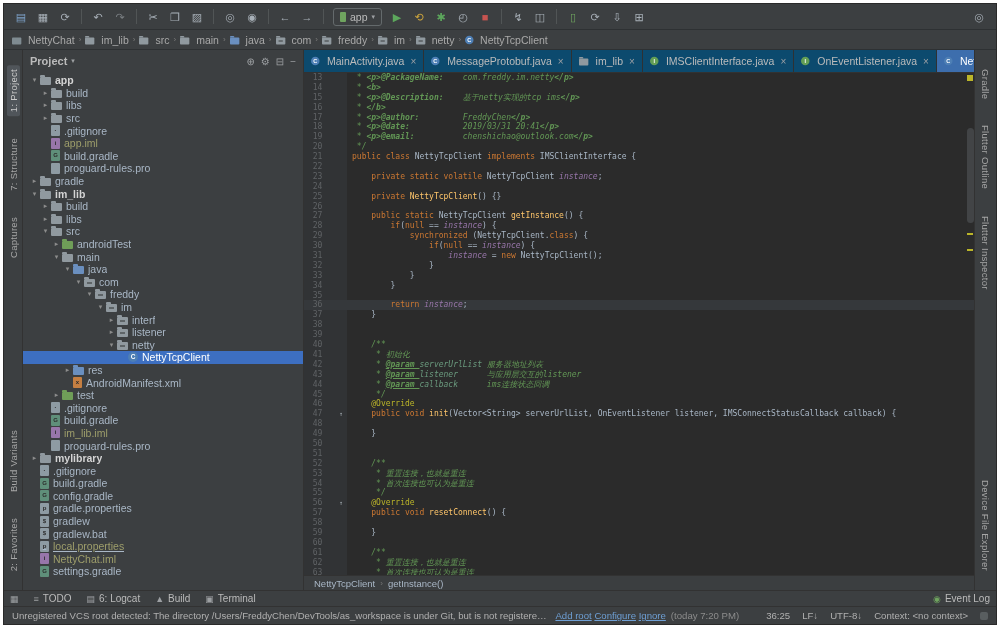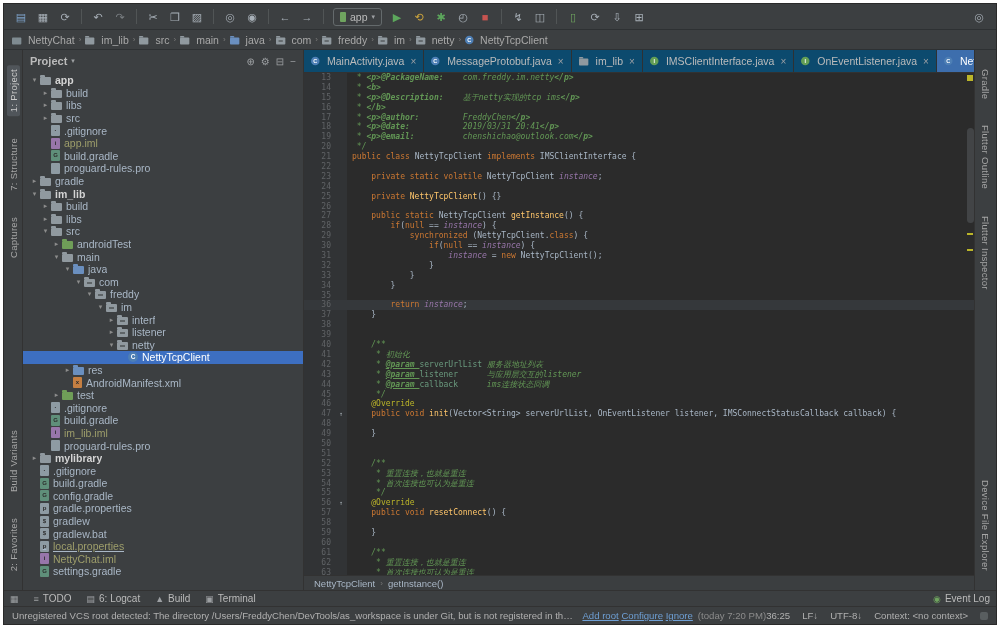"13" .ln { text-align: right -> center }
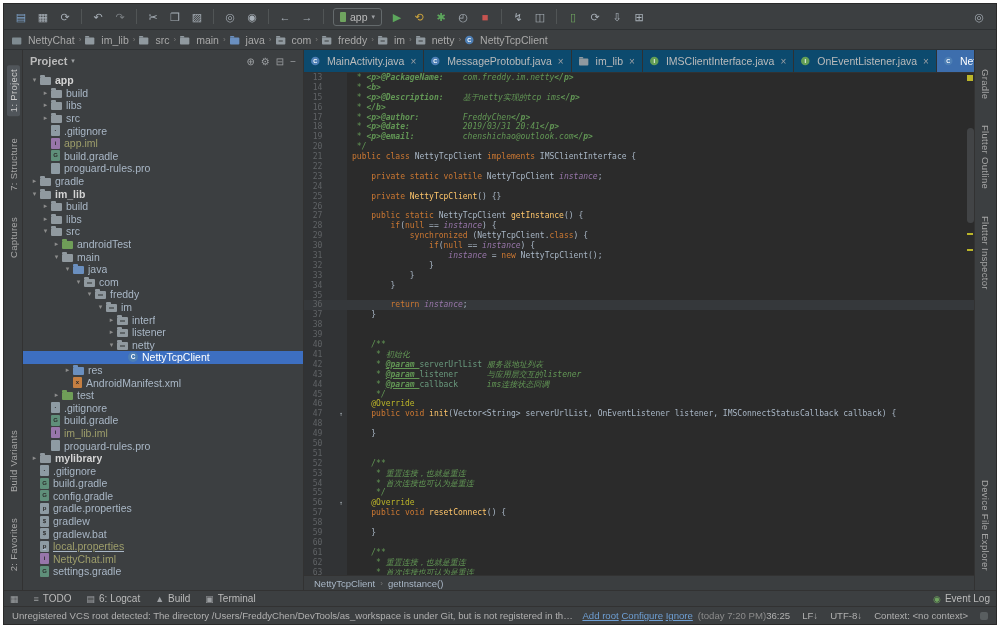"serverUrlList" .tk-cv { font-style: none -> italic }
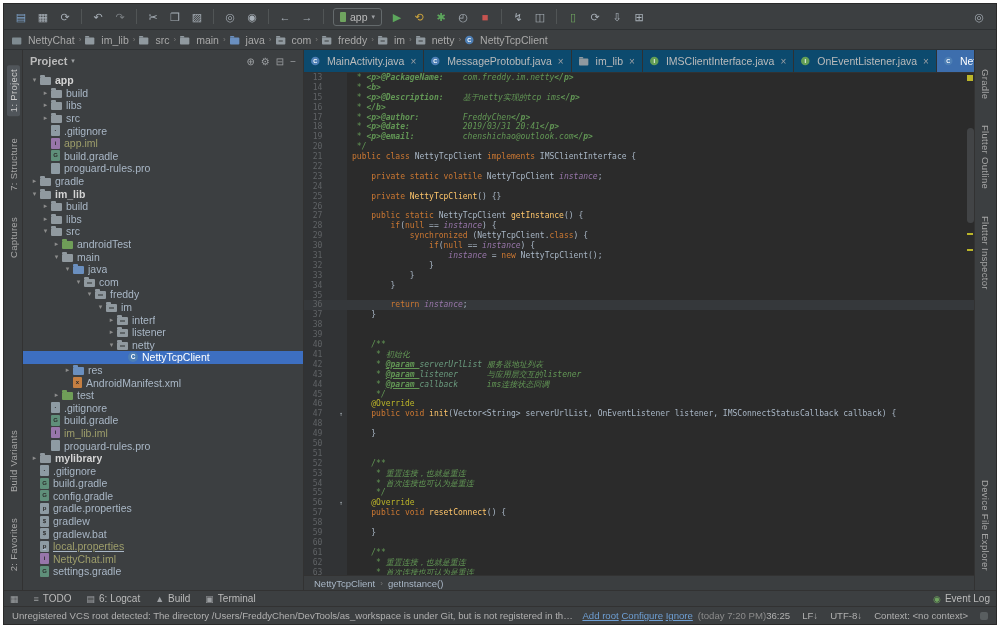"36:25" .sb-right { margin-left: 0 -> 27px }
